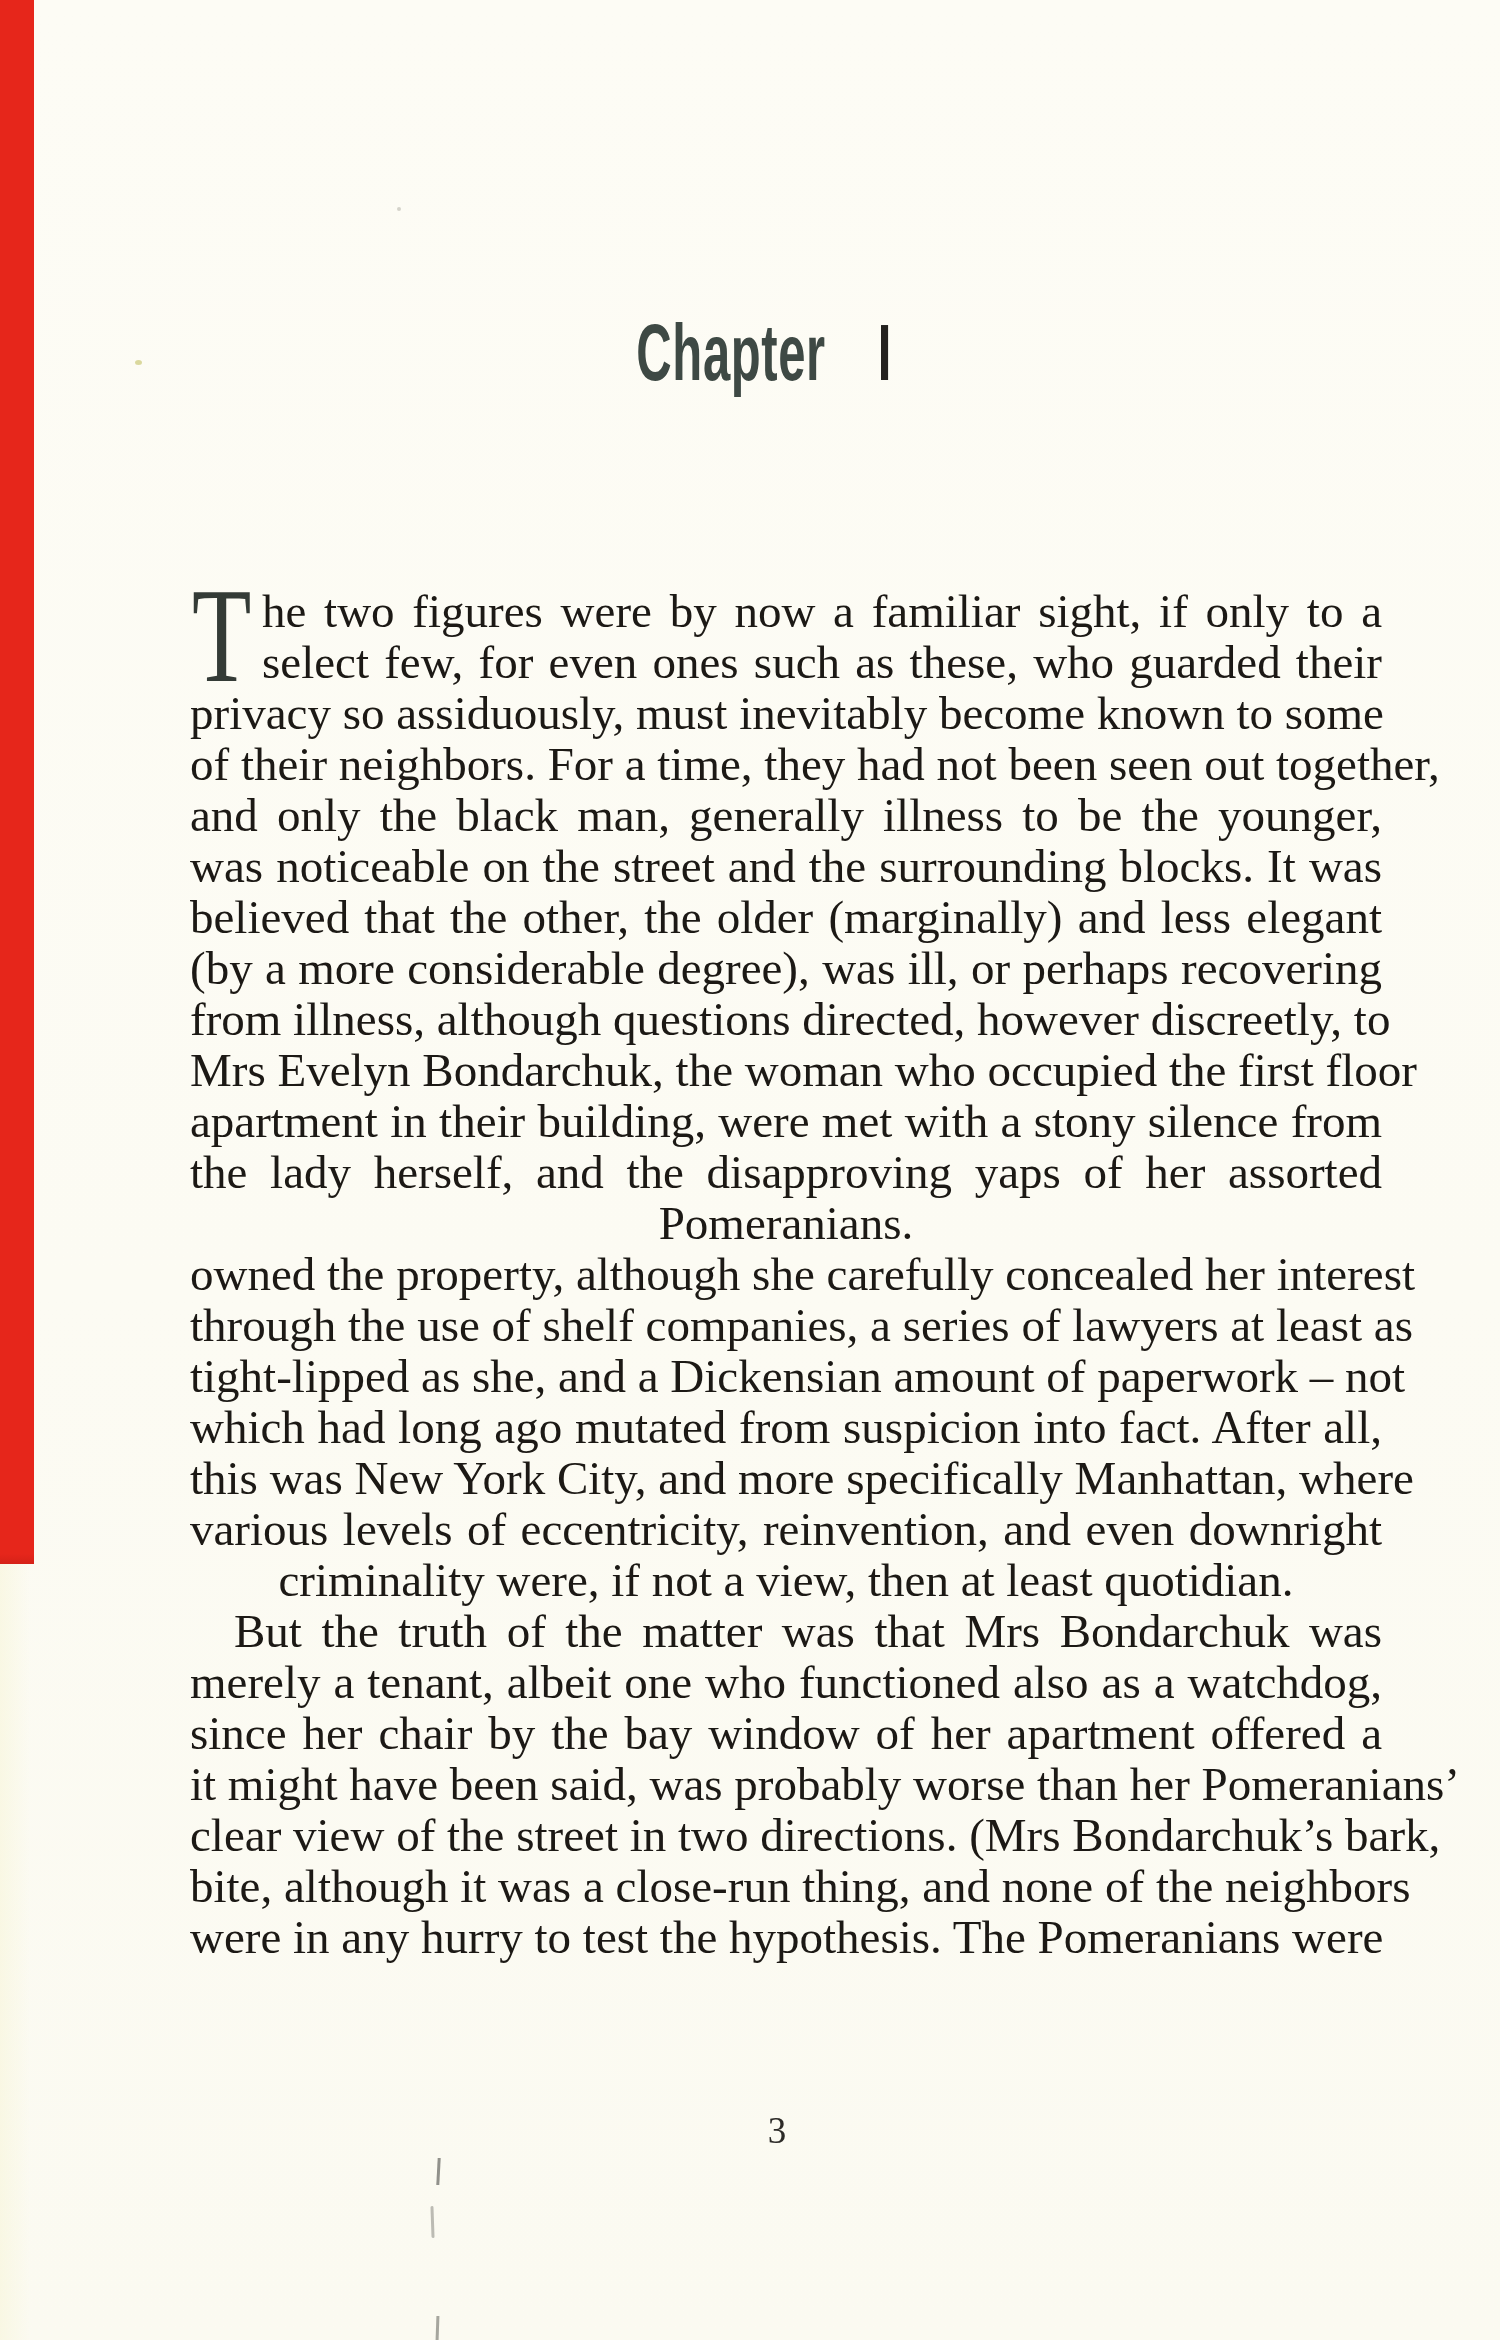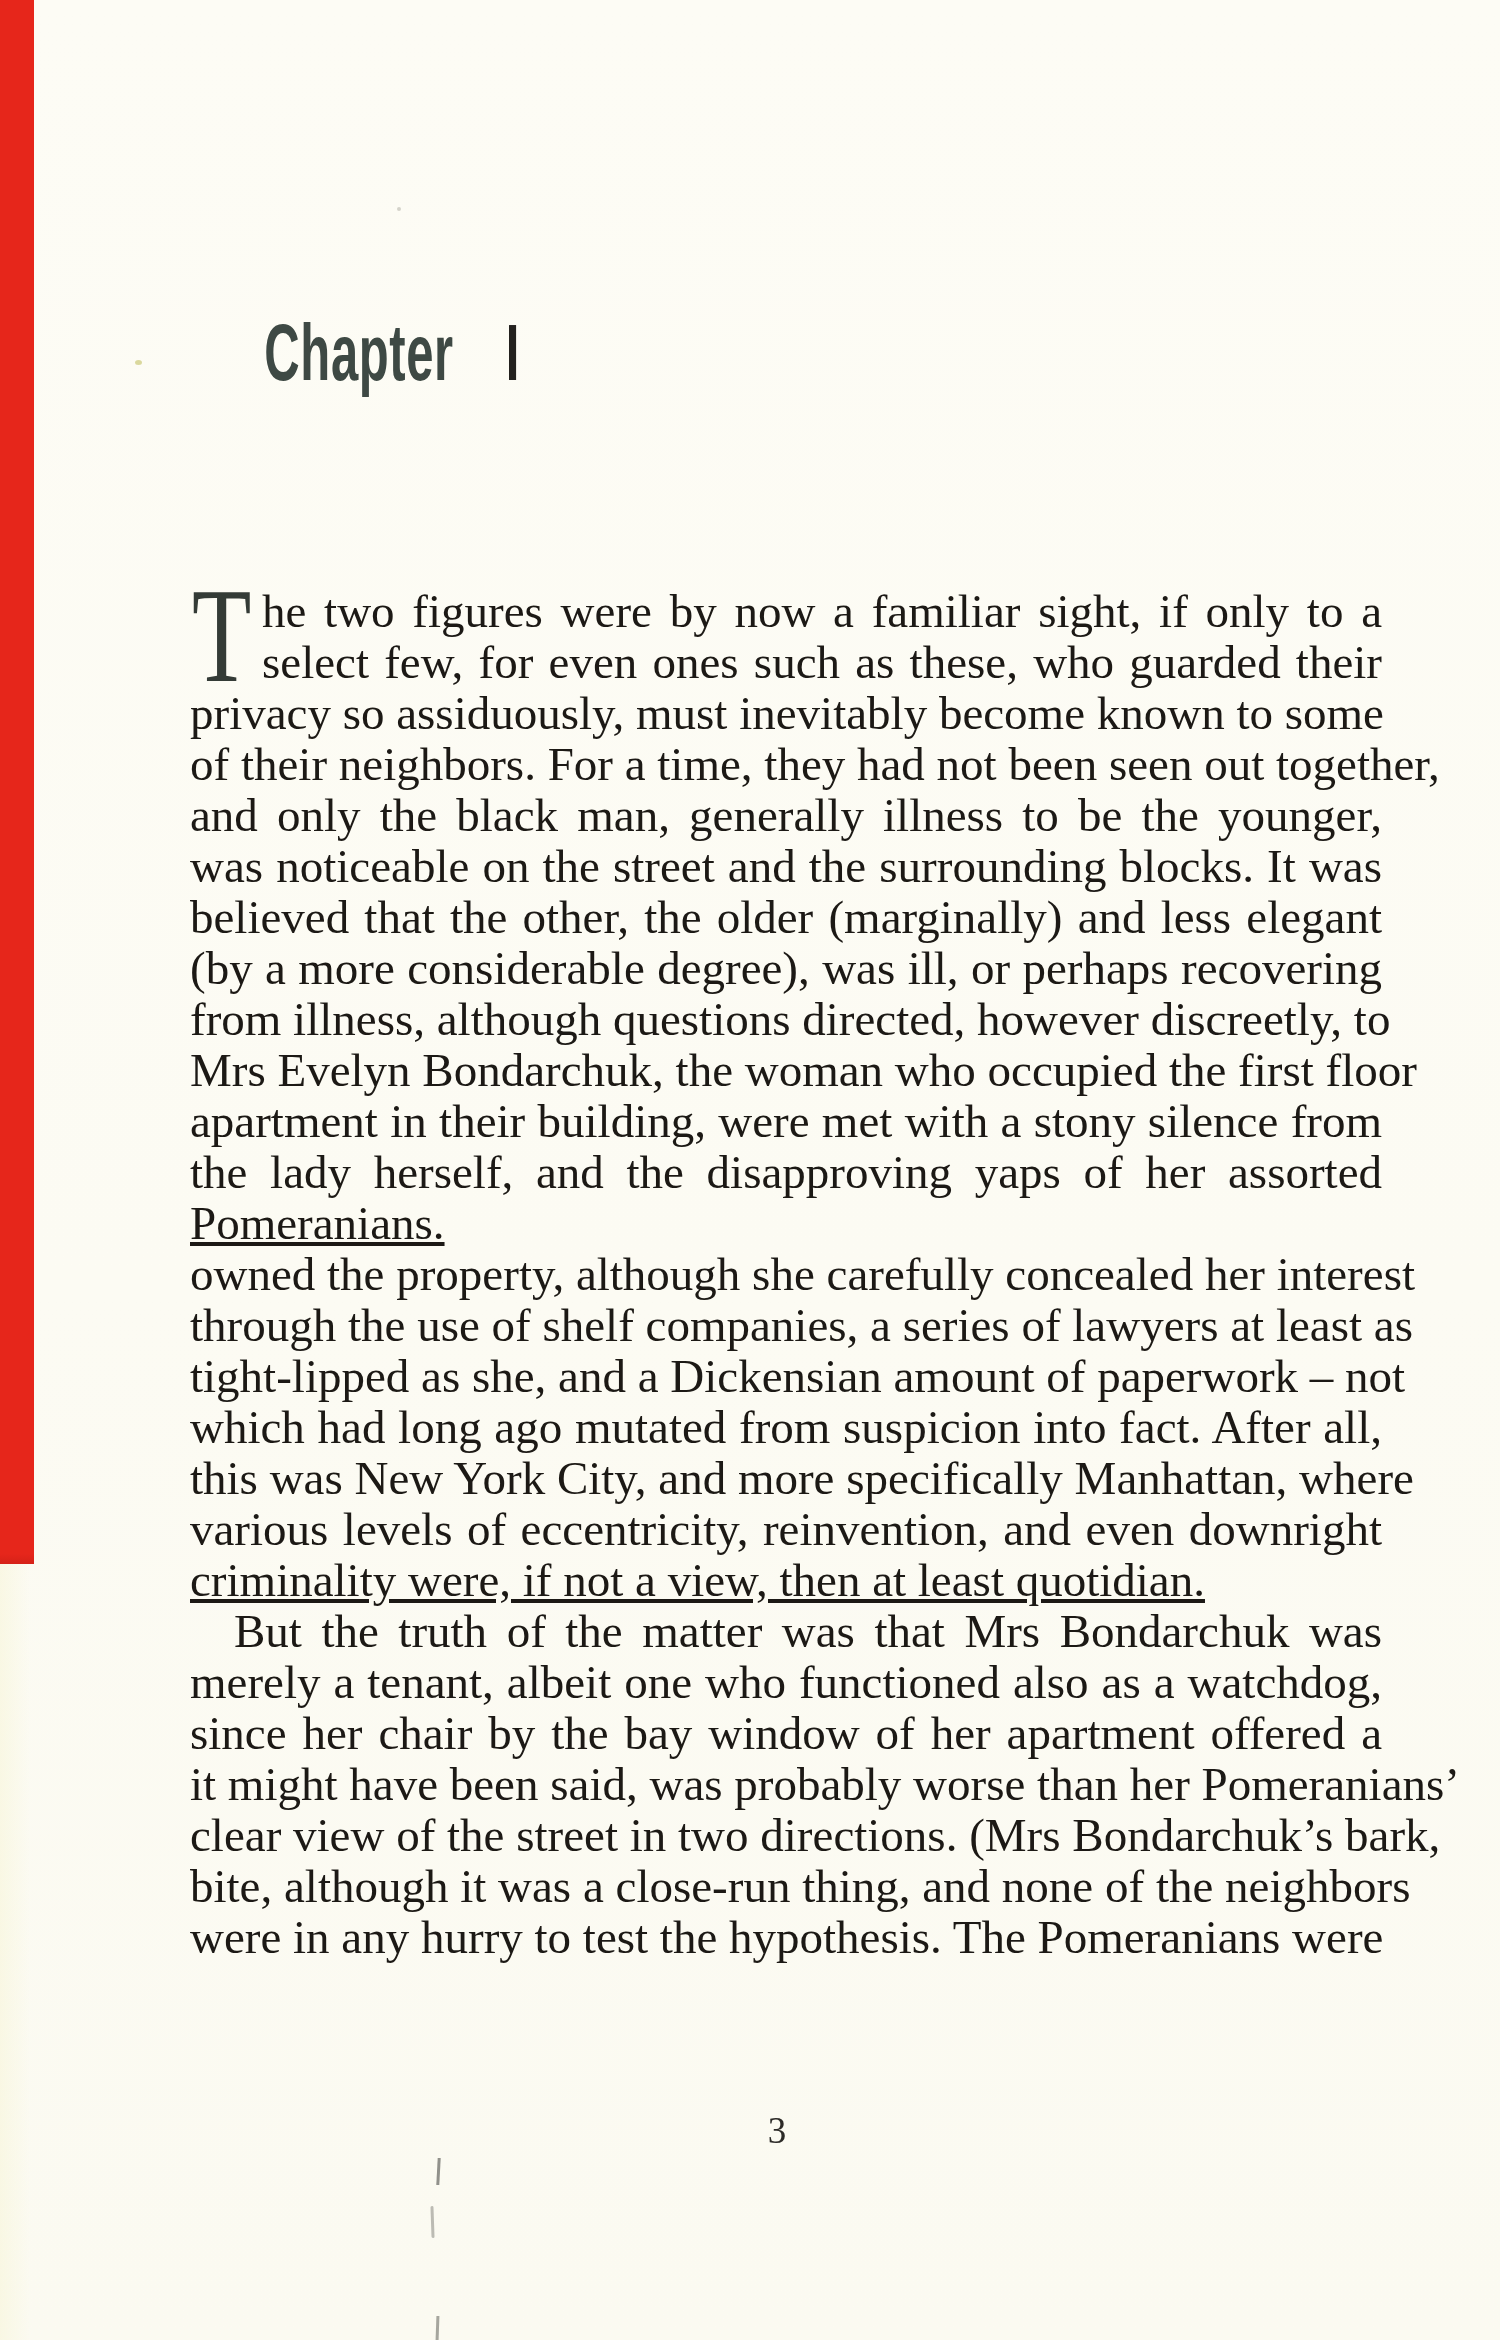"Chapter I" .chapter { left: 186px -> 168px; text-align: none -> center }
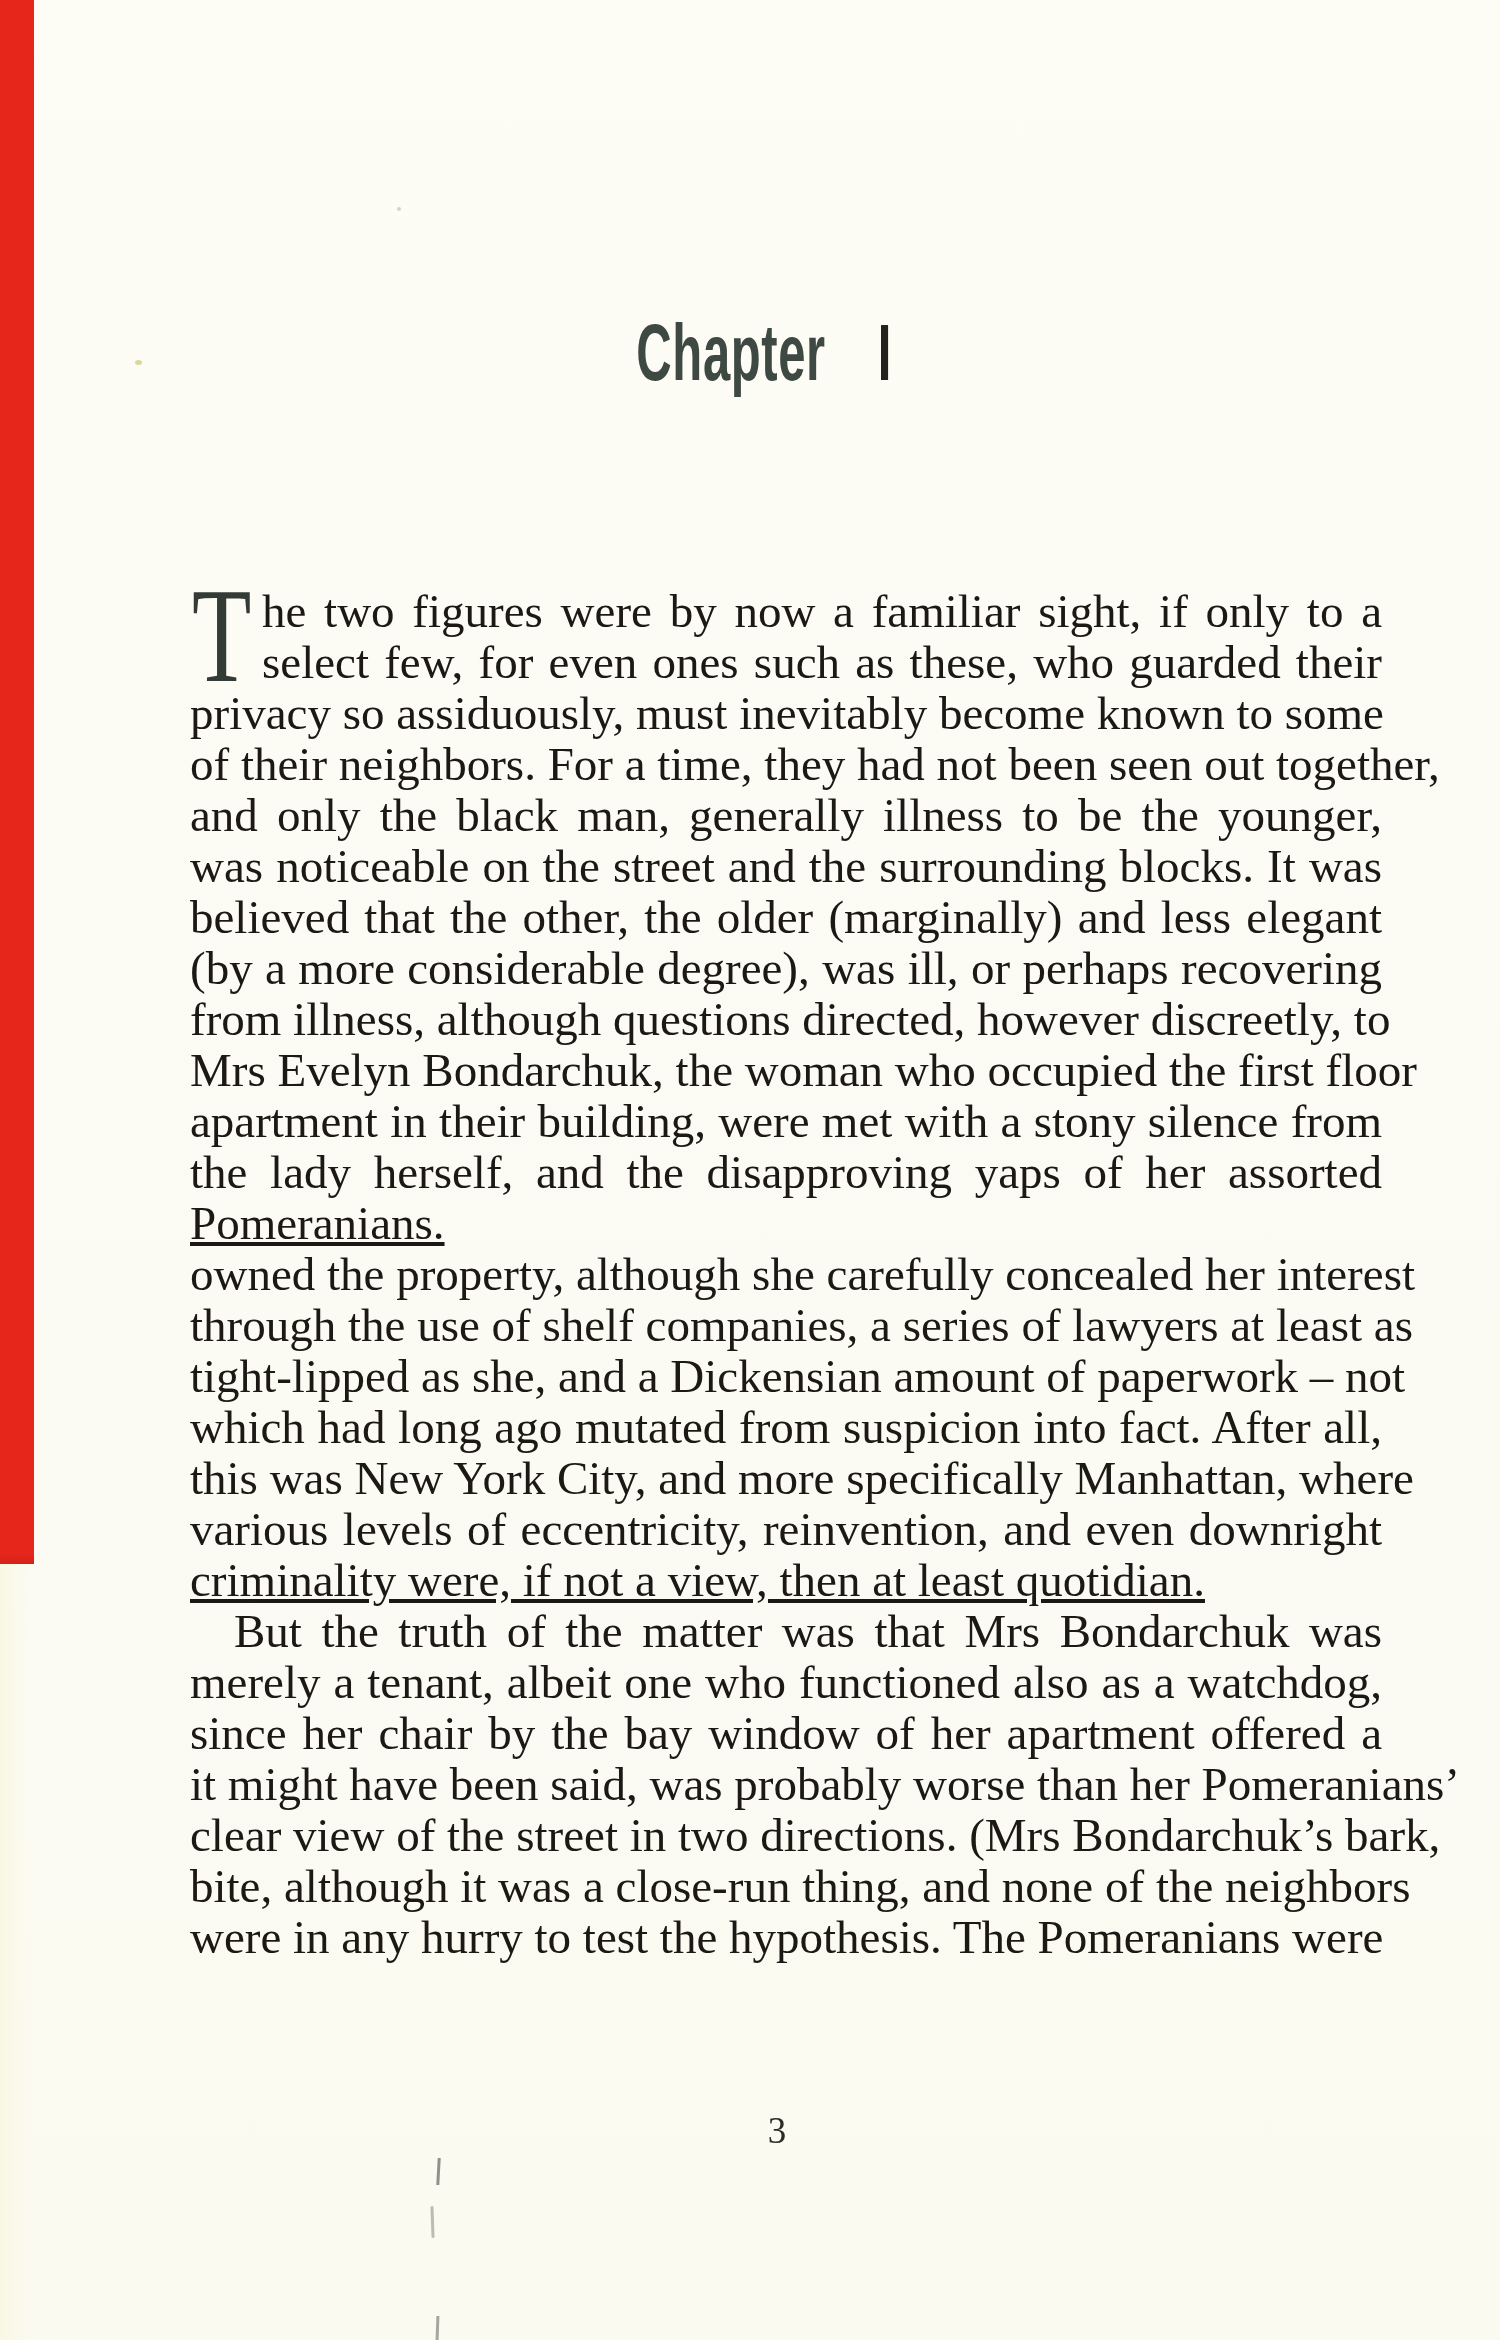"Pomeranians." .line.flush { text-align: left -> center; text-decoration: underline -> none }
